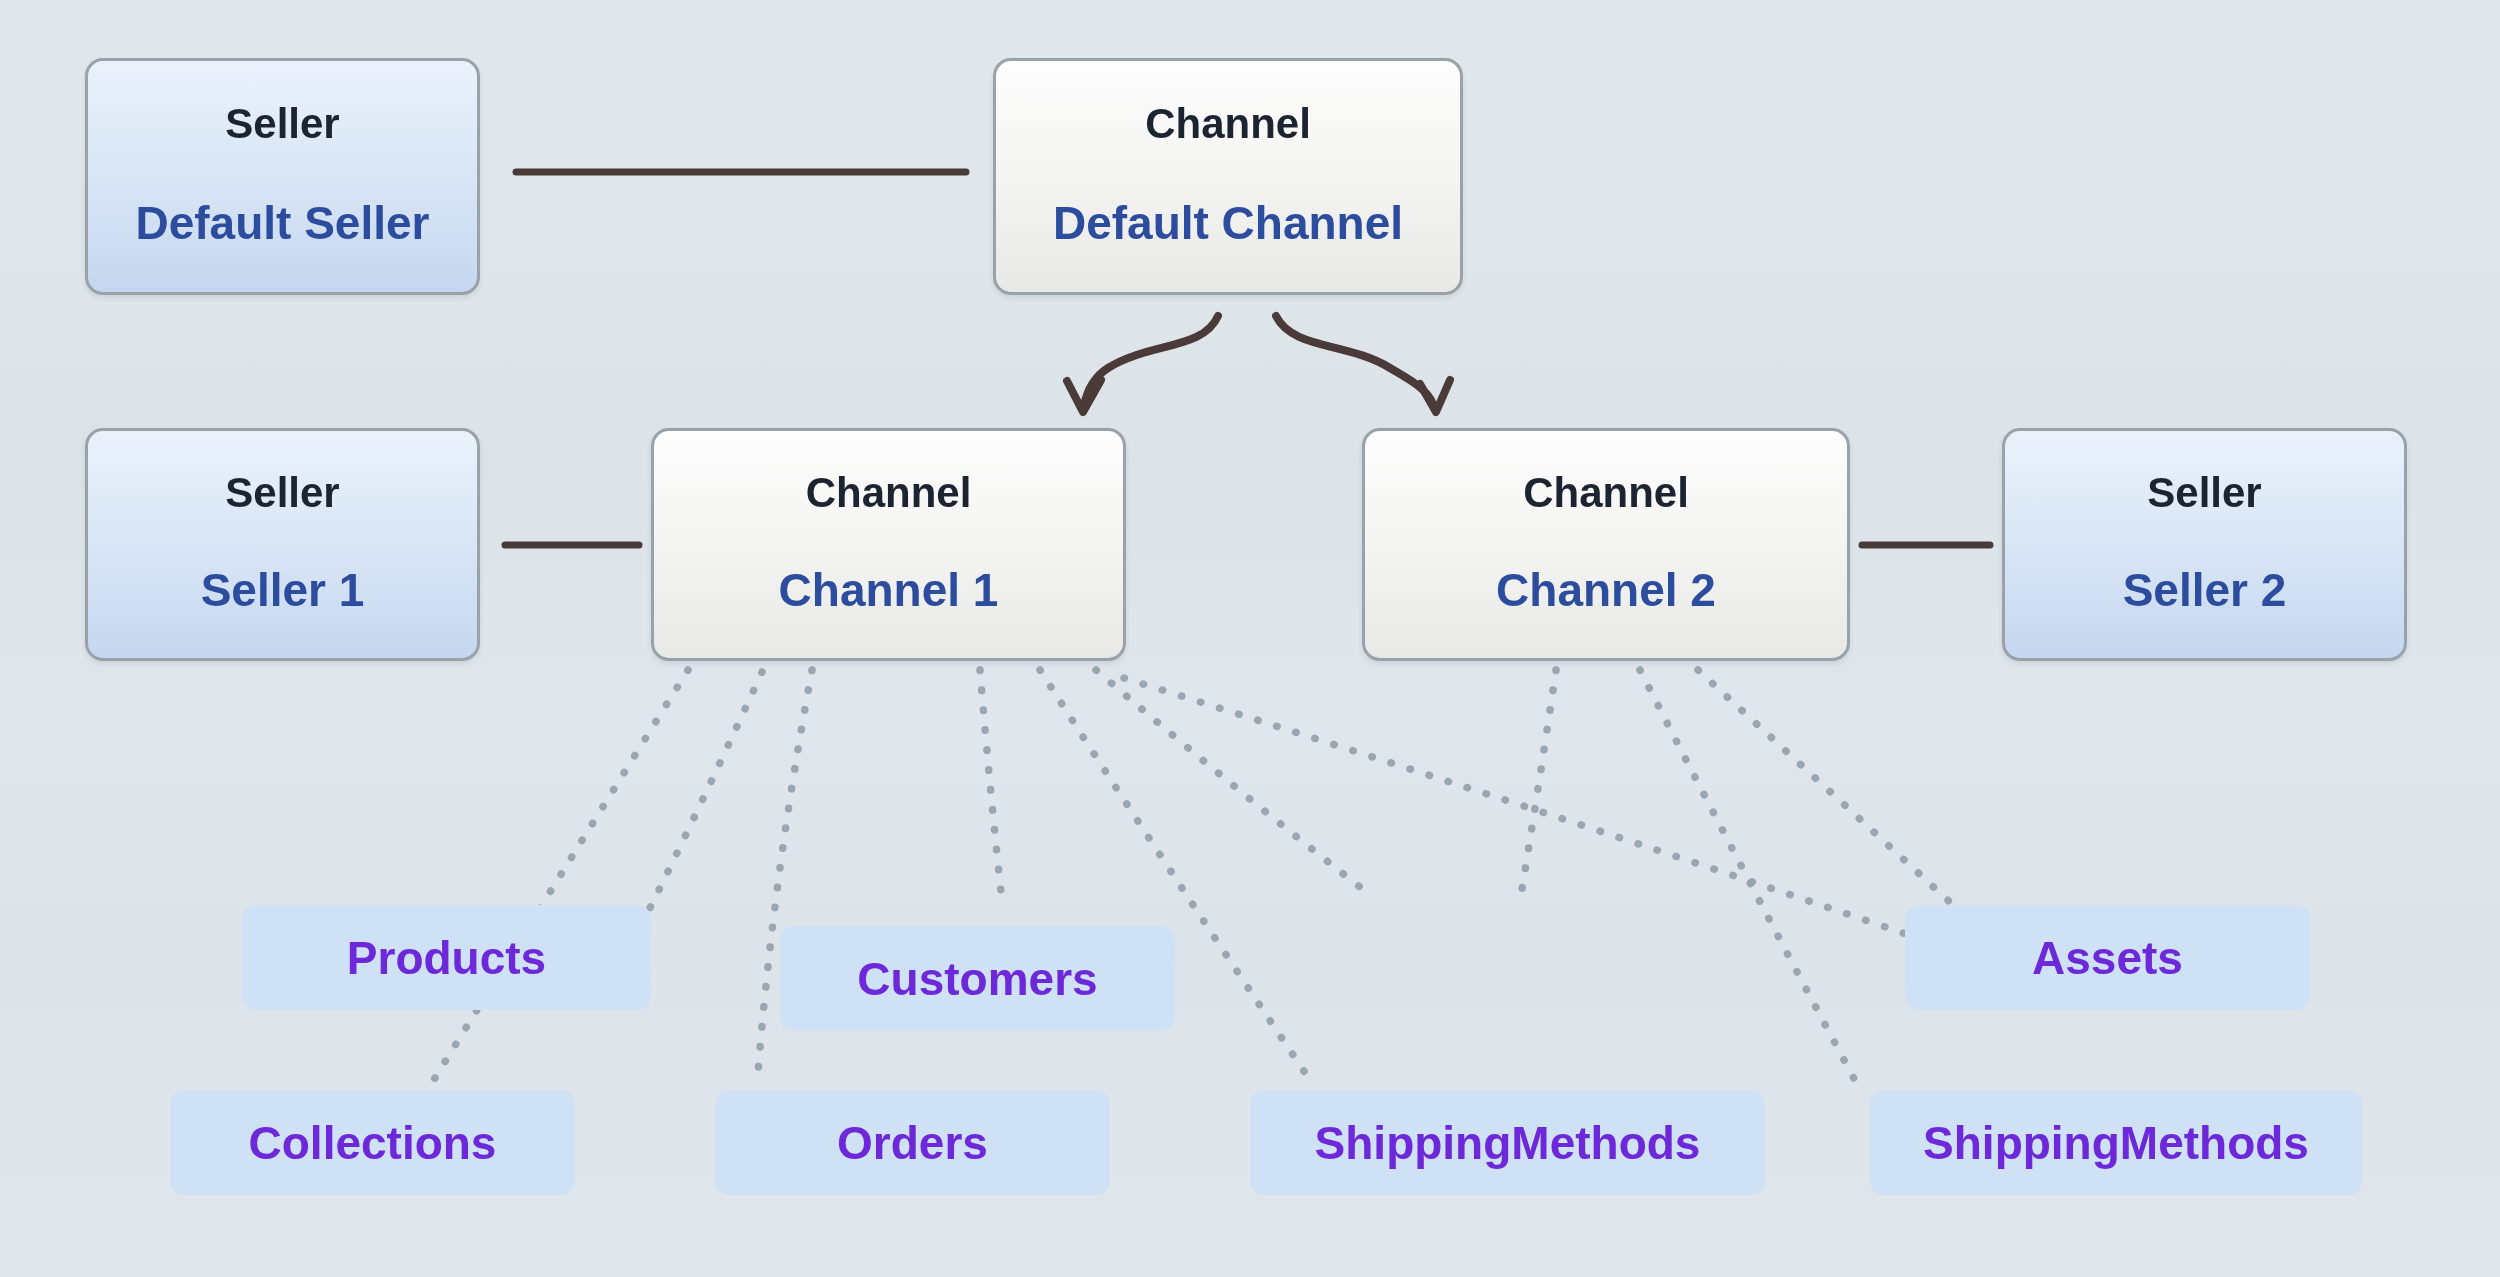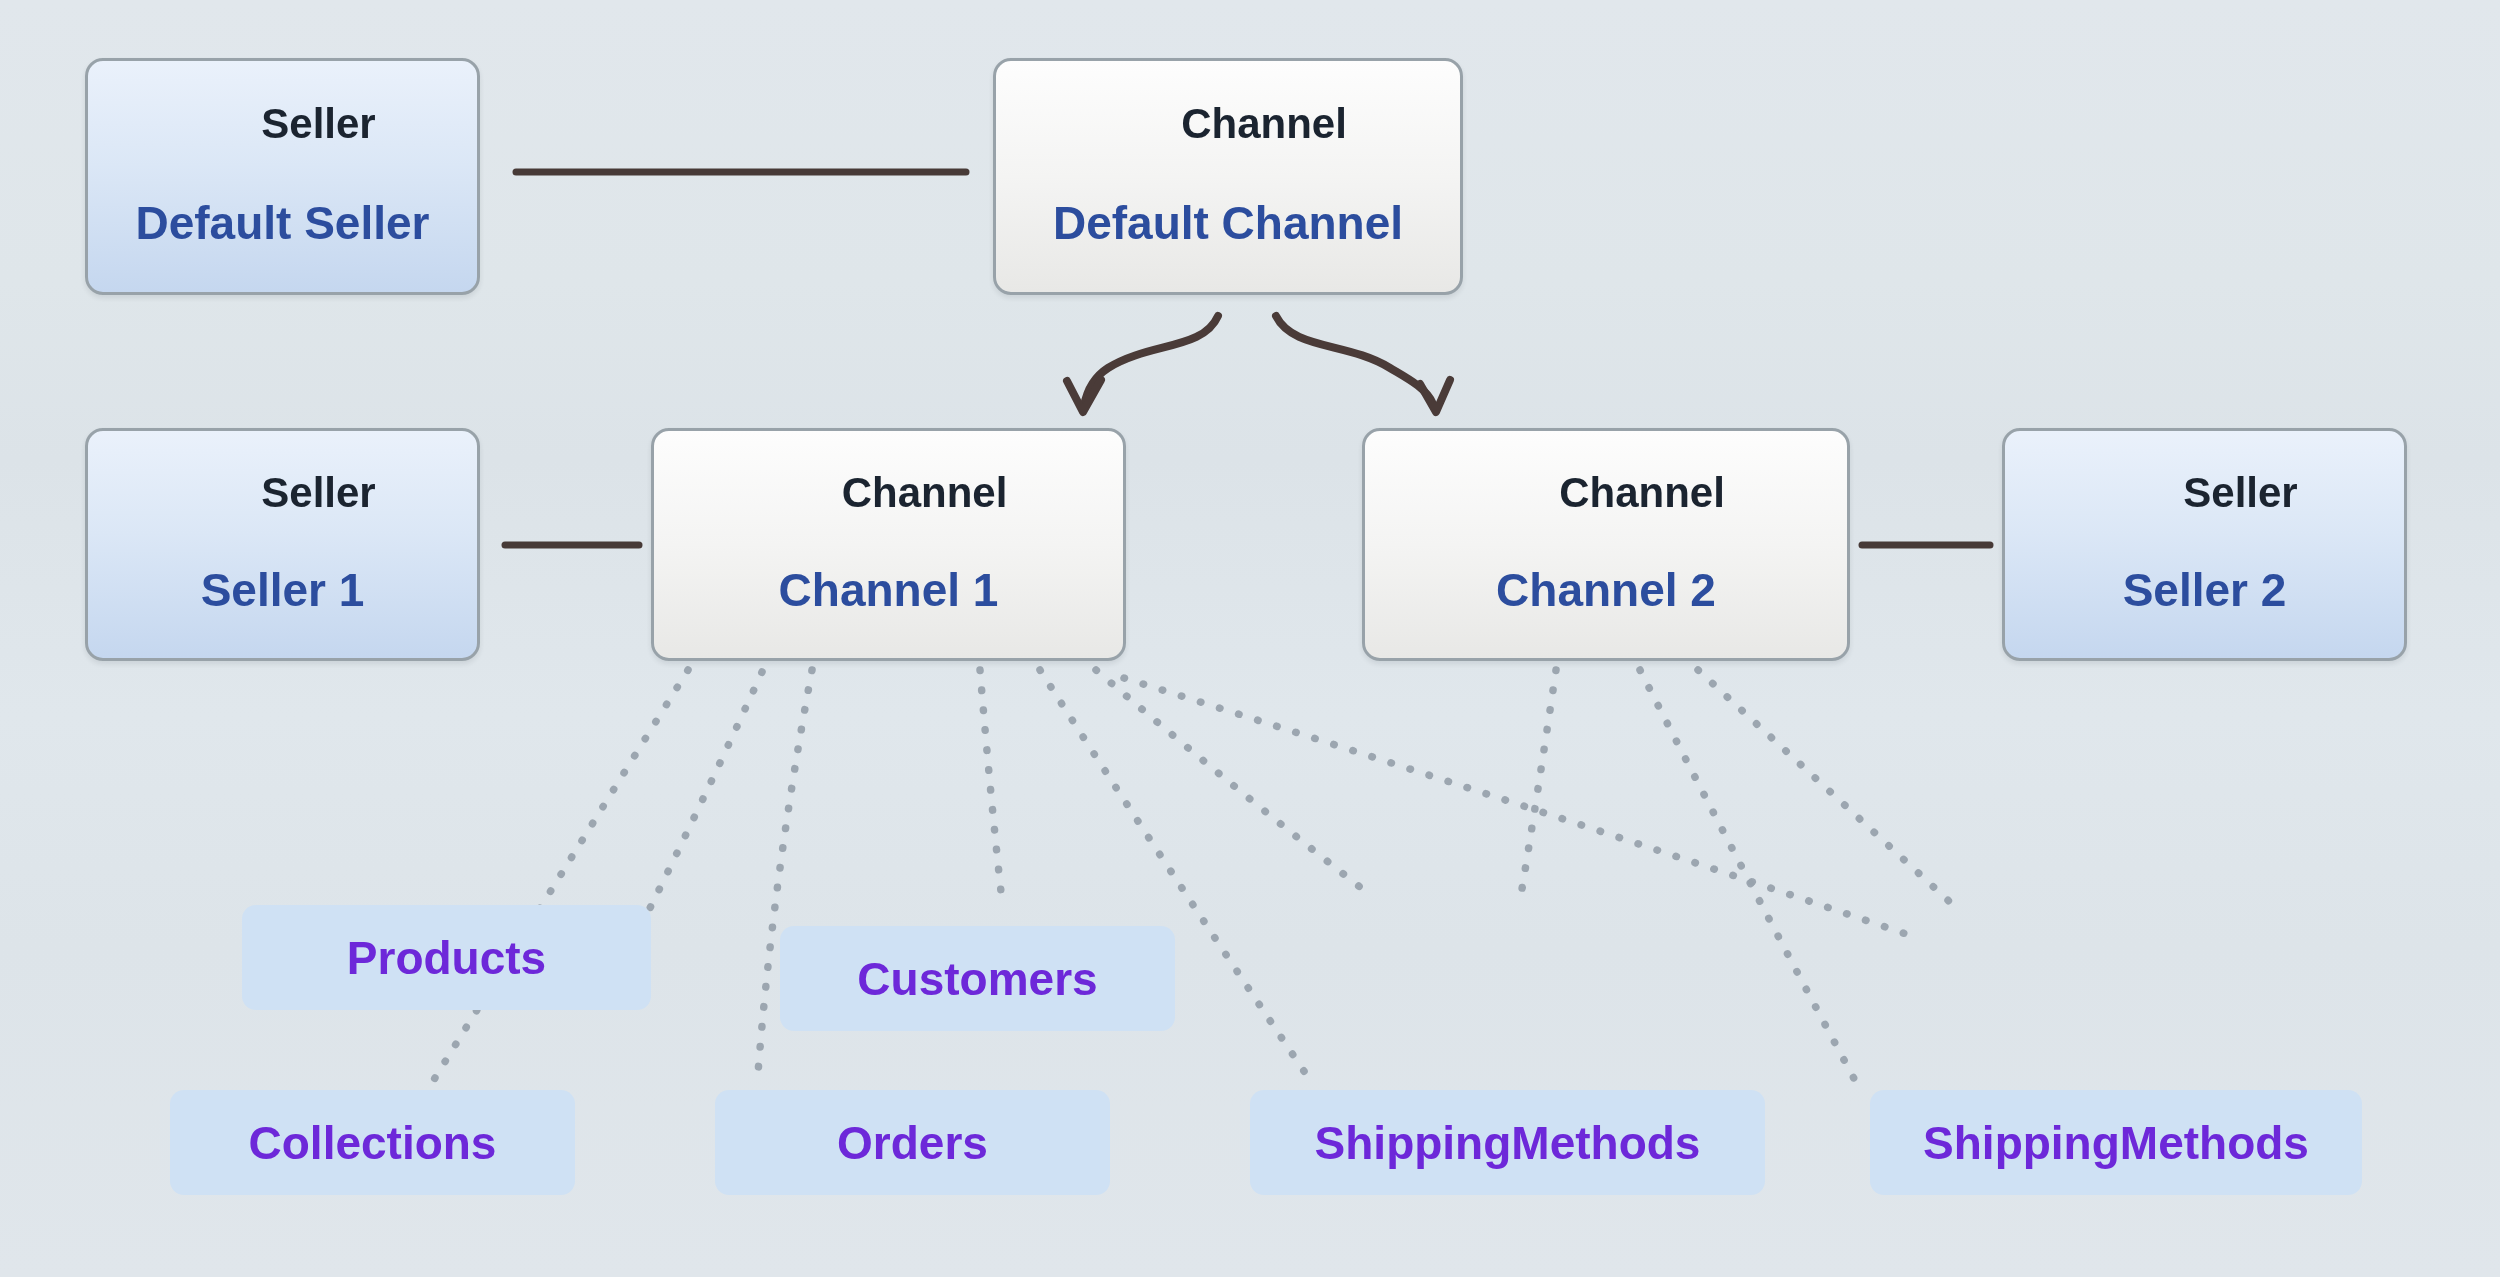"Seller" .box-title { padding-left: 36px -> none }
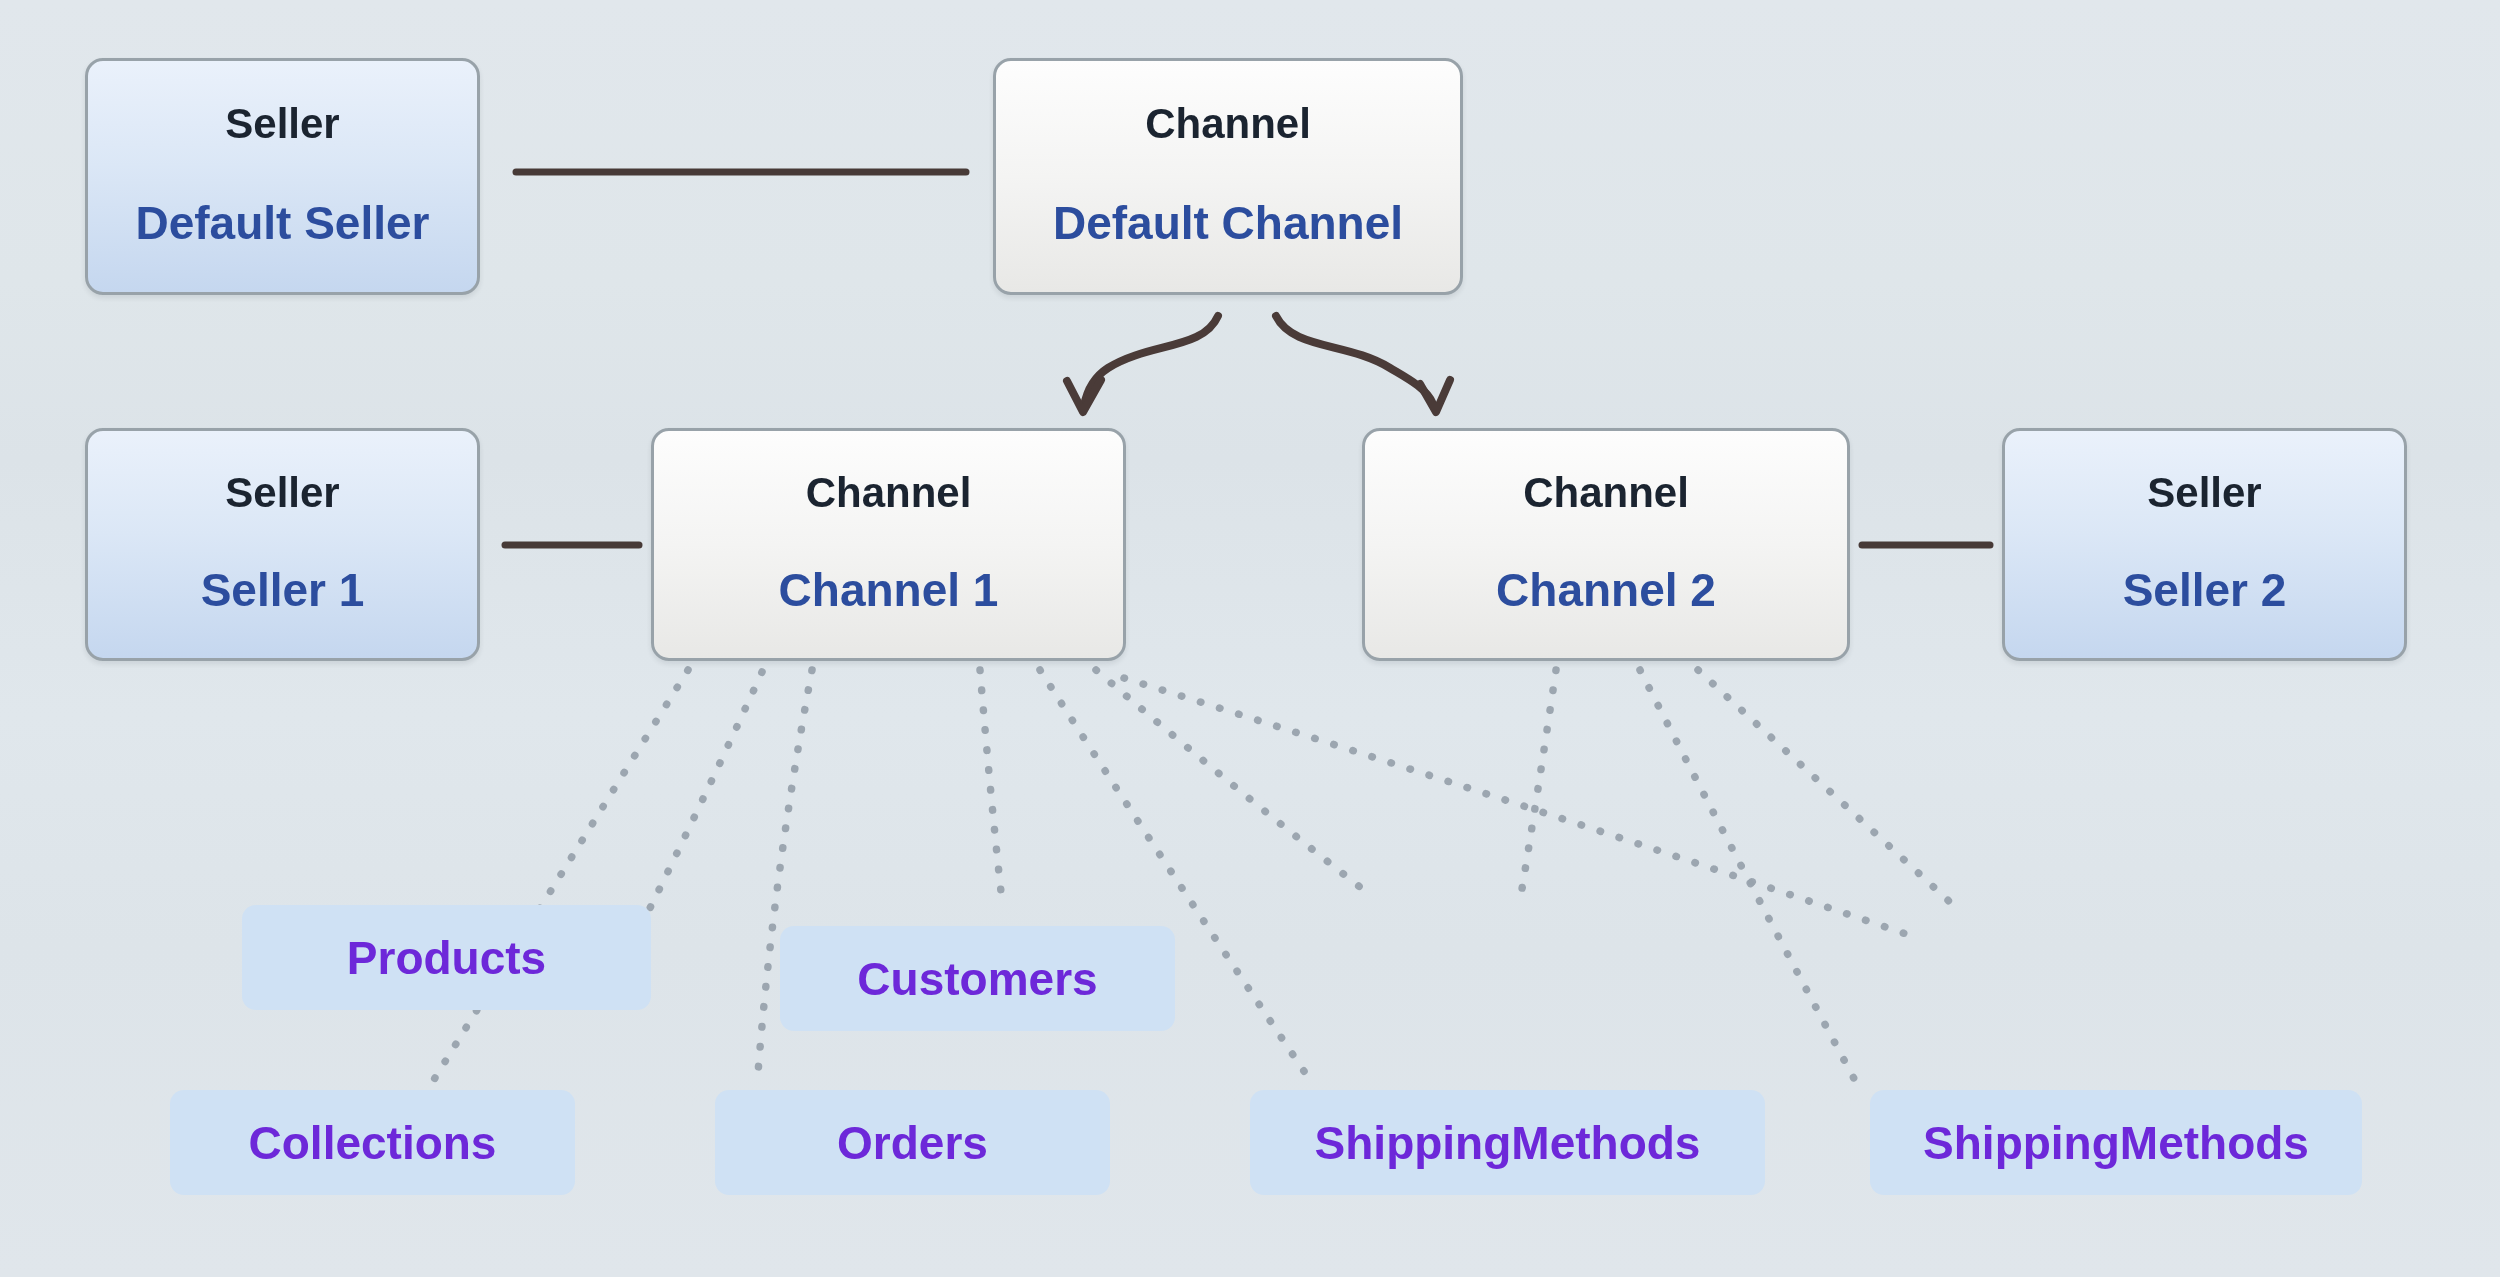"Assets" div.entity { html: none -> <div>Assets</div> }
